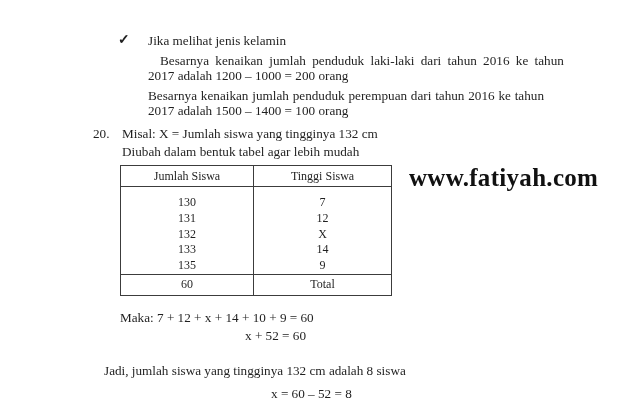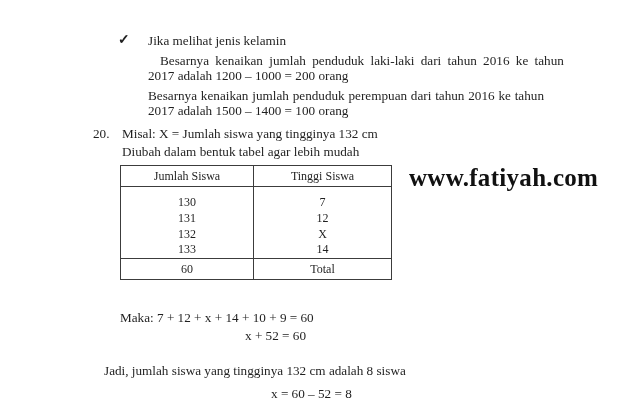"135" tr { html: none -> <tr> <td>135</td> <td>9</td> </tr> }
